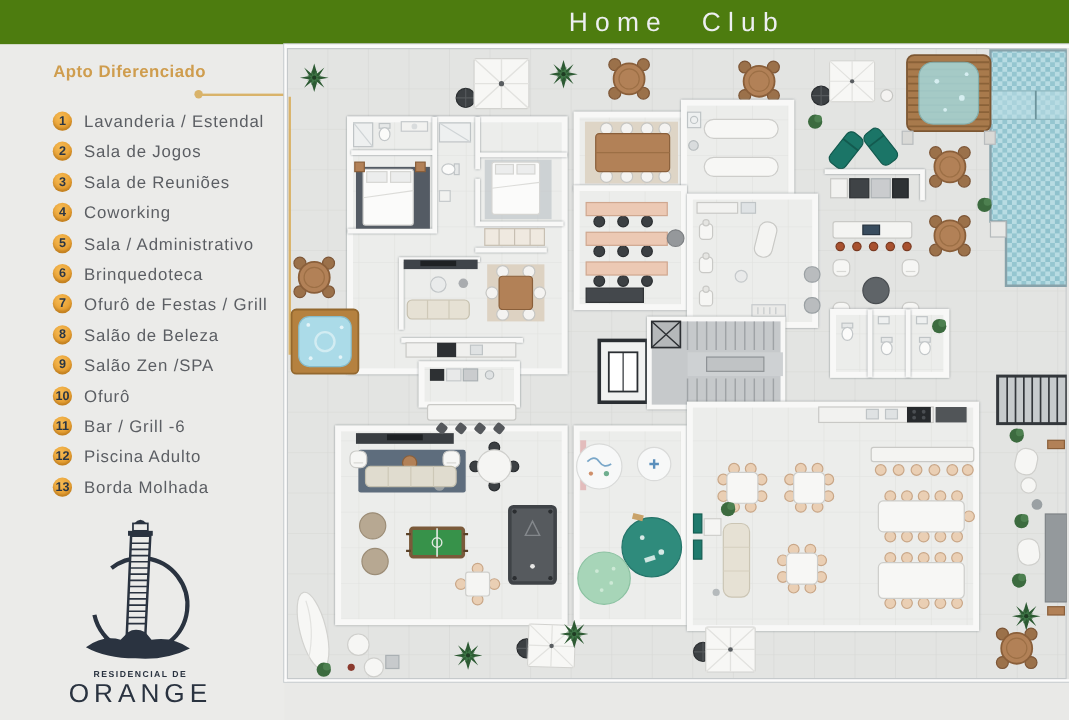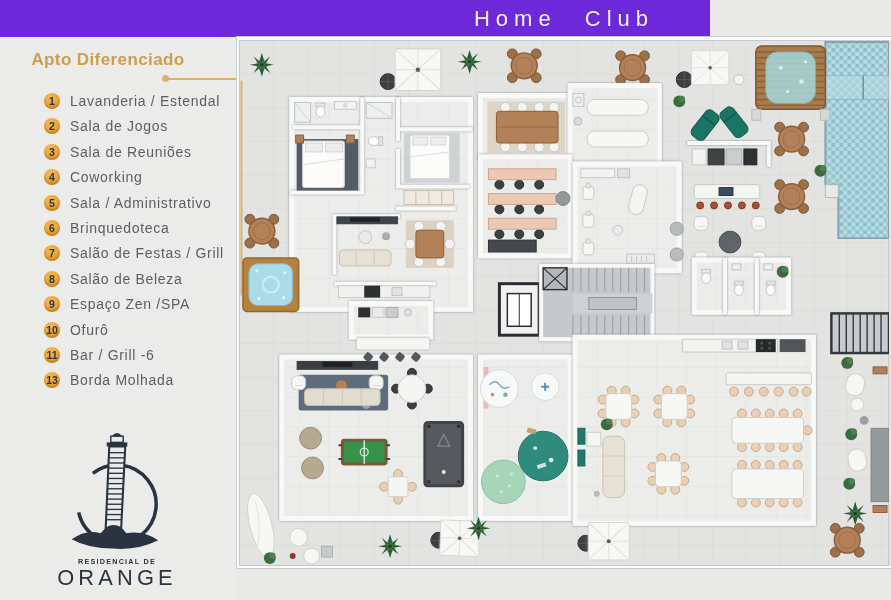"Home Club" .topbar { background: #6d28d9 -> #4d7c0f; width: 710px -> 891px }
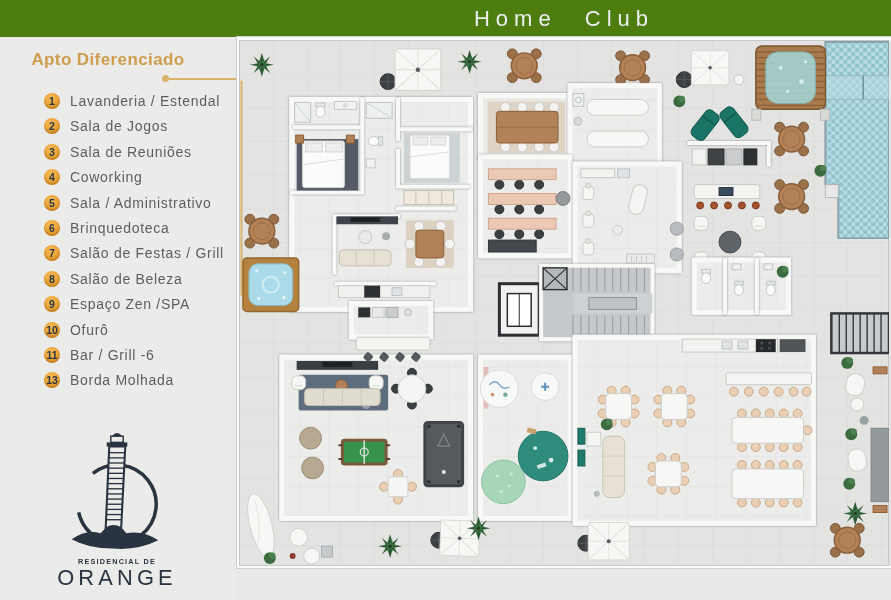"Apto Diferenciado" .callout { font-size: 17px -> 14px }
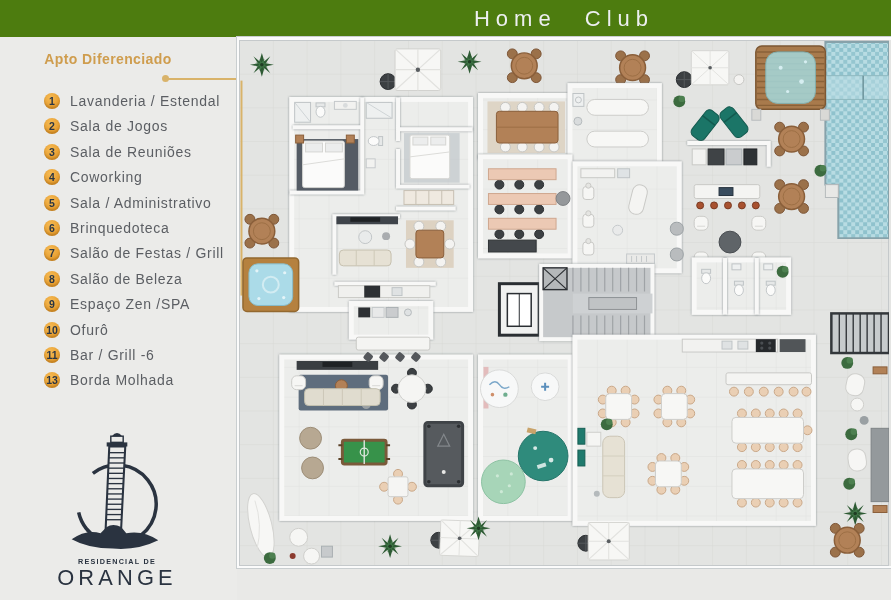"Salão de Festas / Grill" span.lbl { text: Salão -> Ofurô }
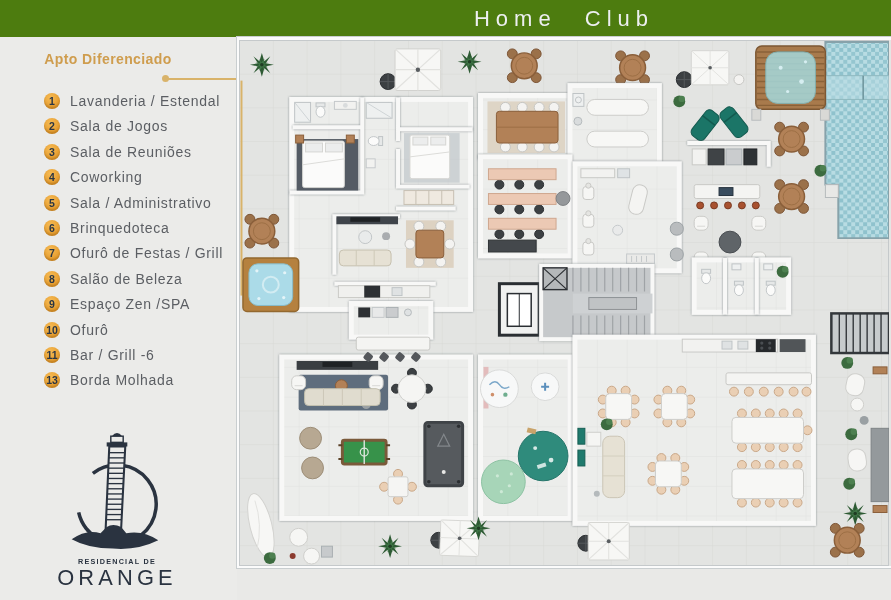"Espaço Zen /SPA" span.lbl { text: Espaço -> Salão }
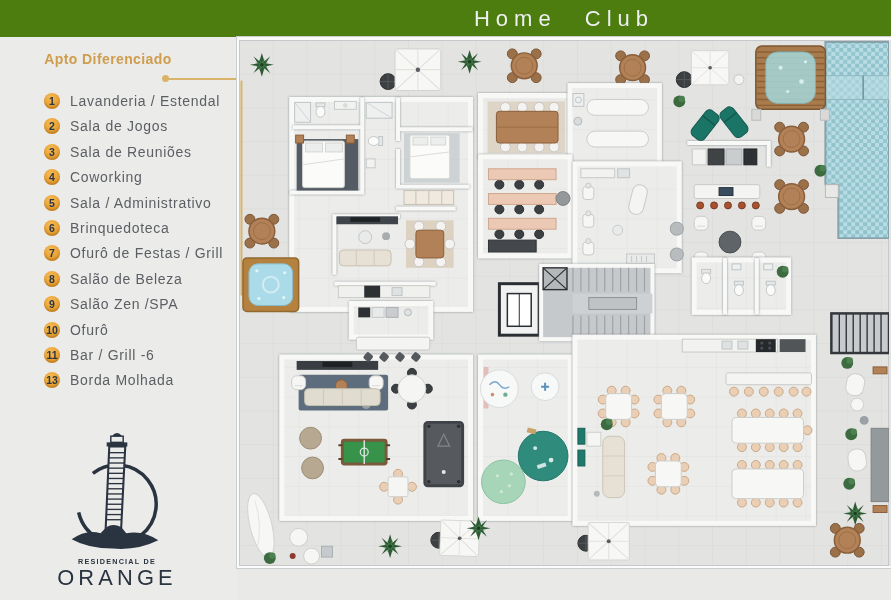"12" div.legend-item { html: none -> <div> <span>12</span> <span>Piscina Adulto</span> </div> }
